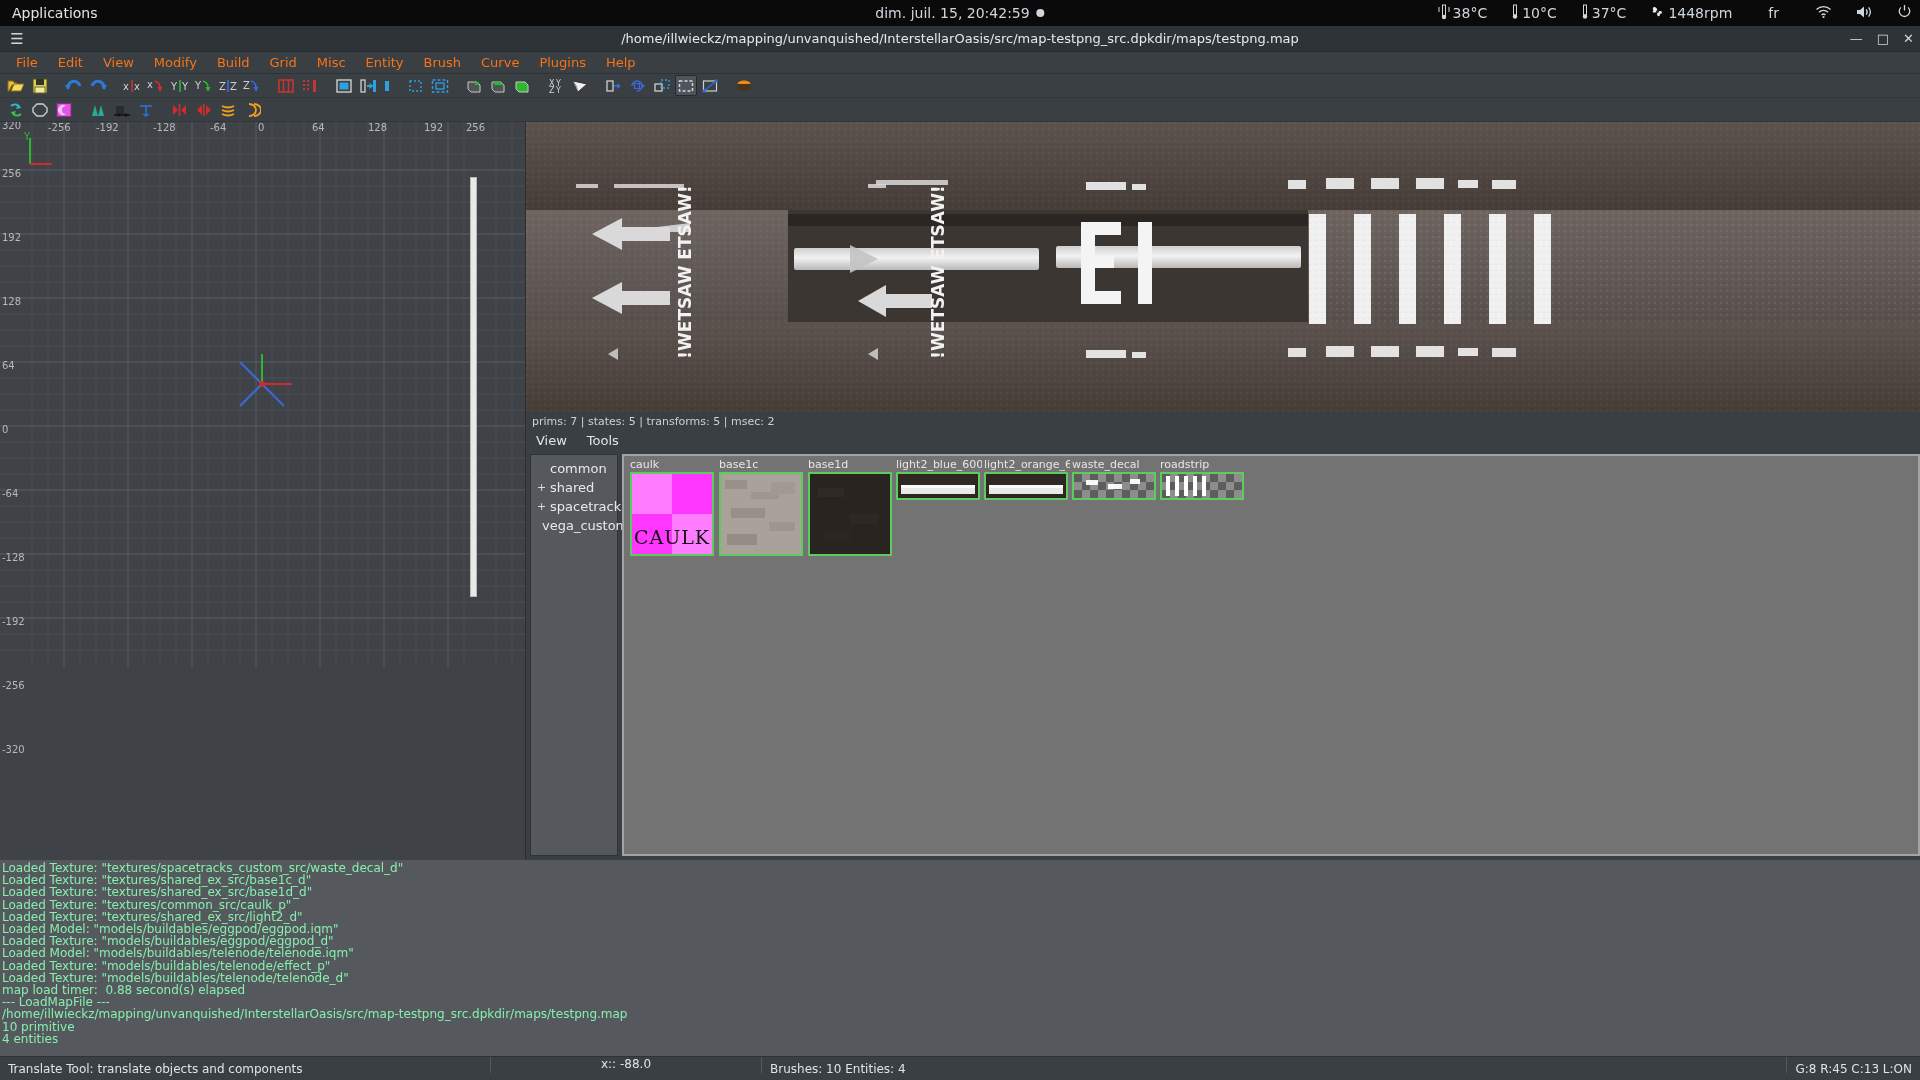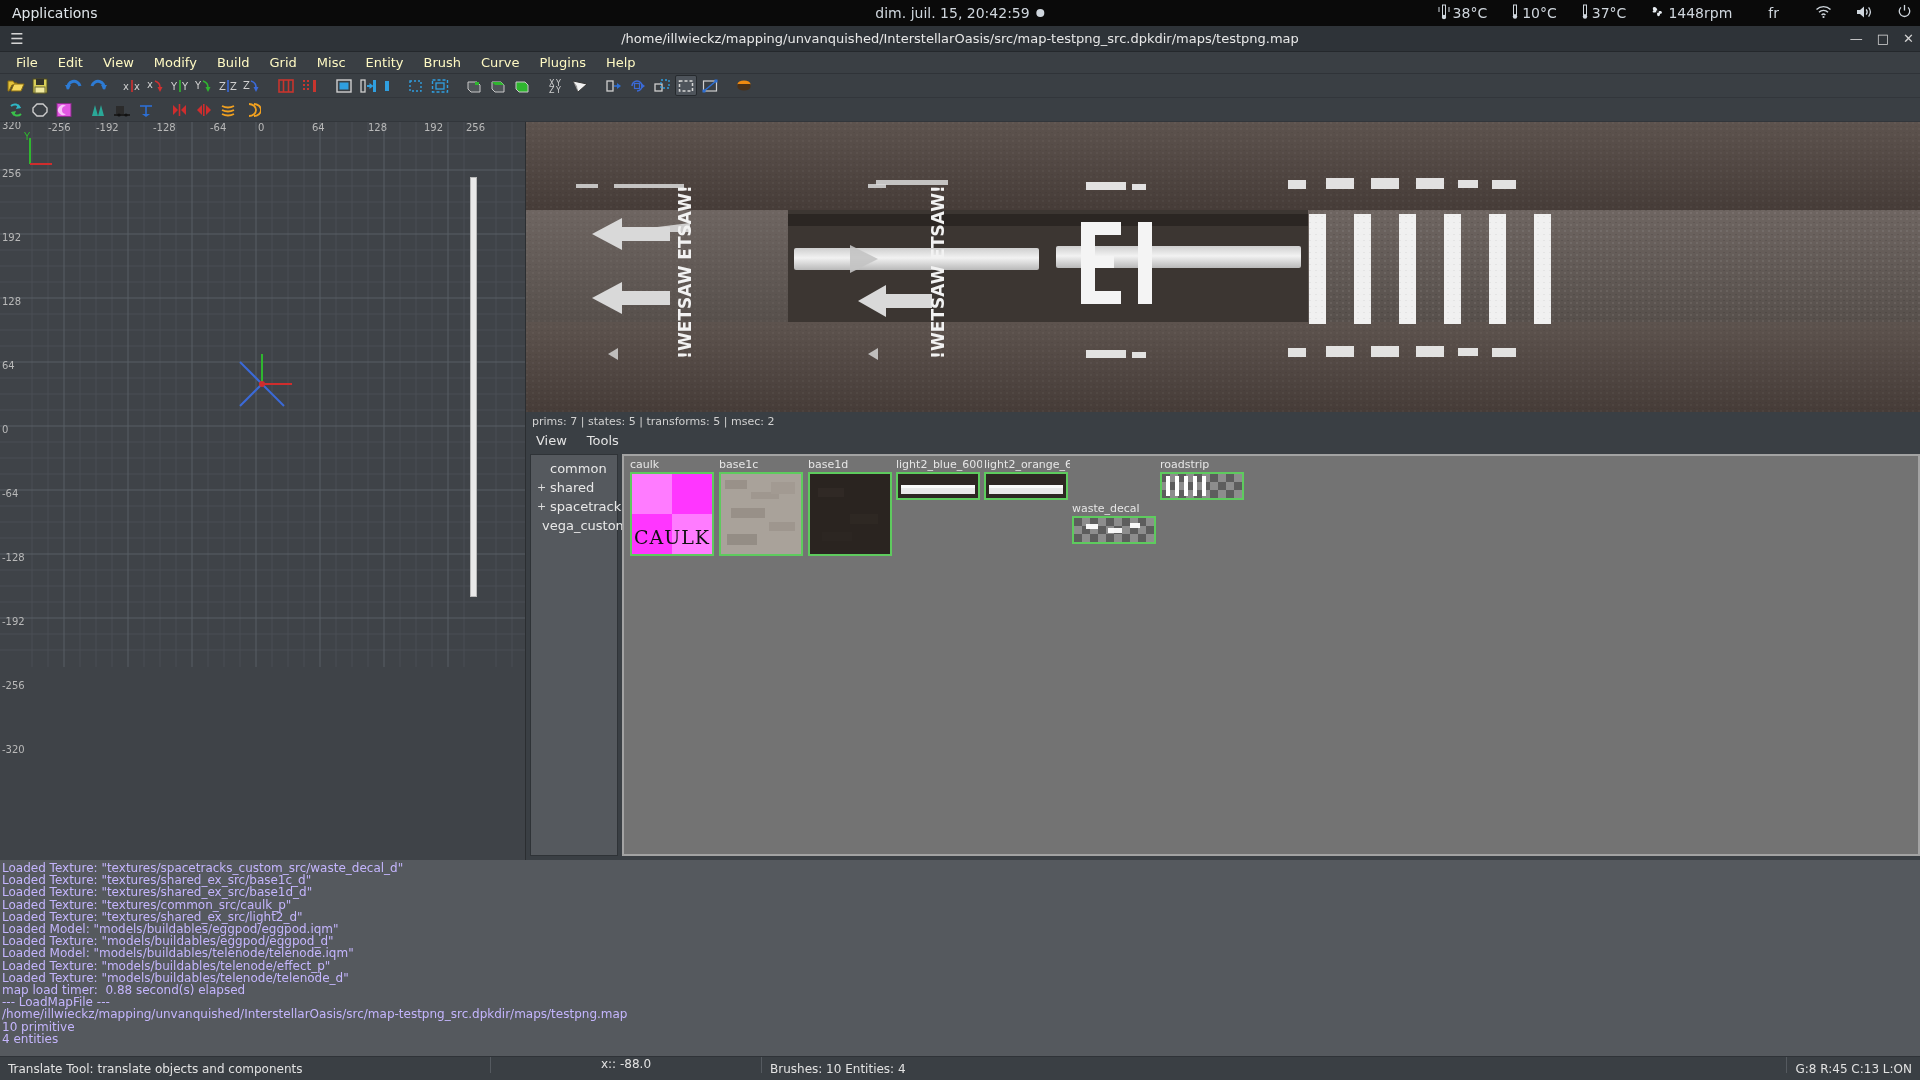"File" #menubar .mi { color: #fef9c3 -> #f97316 }
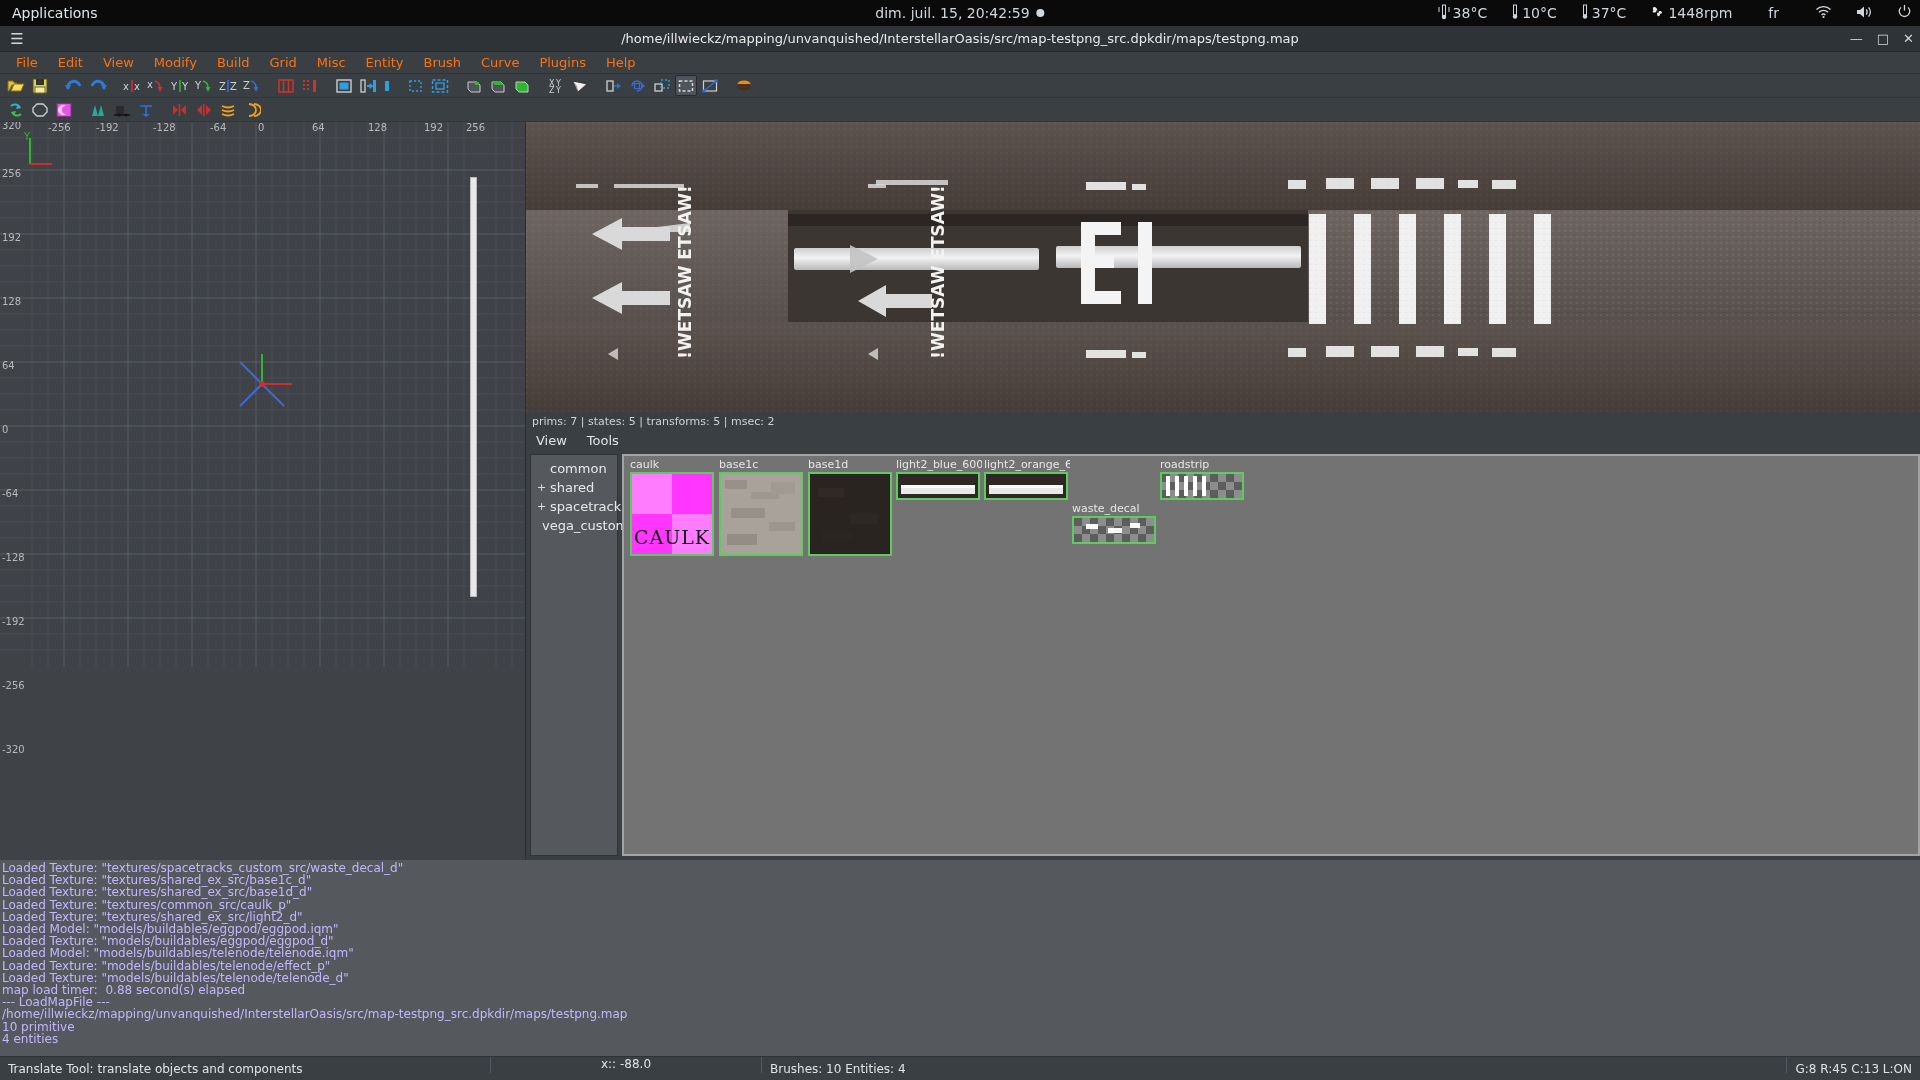"waste_decal" div.texcell { margin-top: 44px -> none }
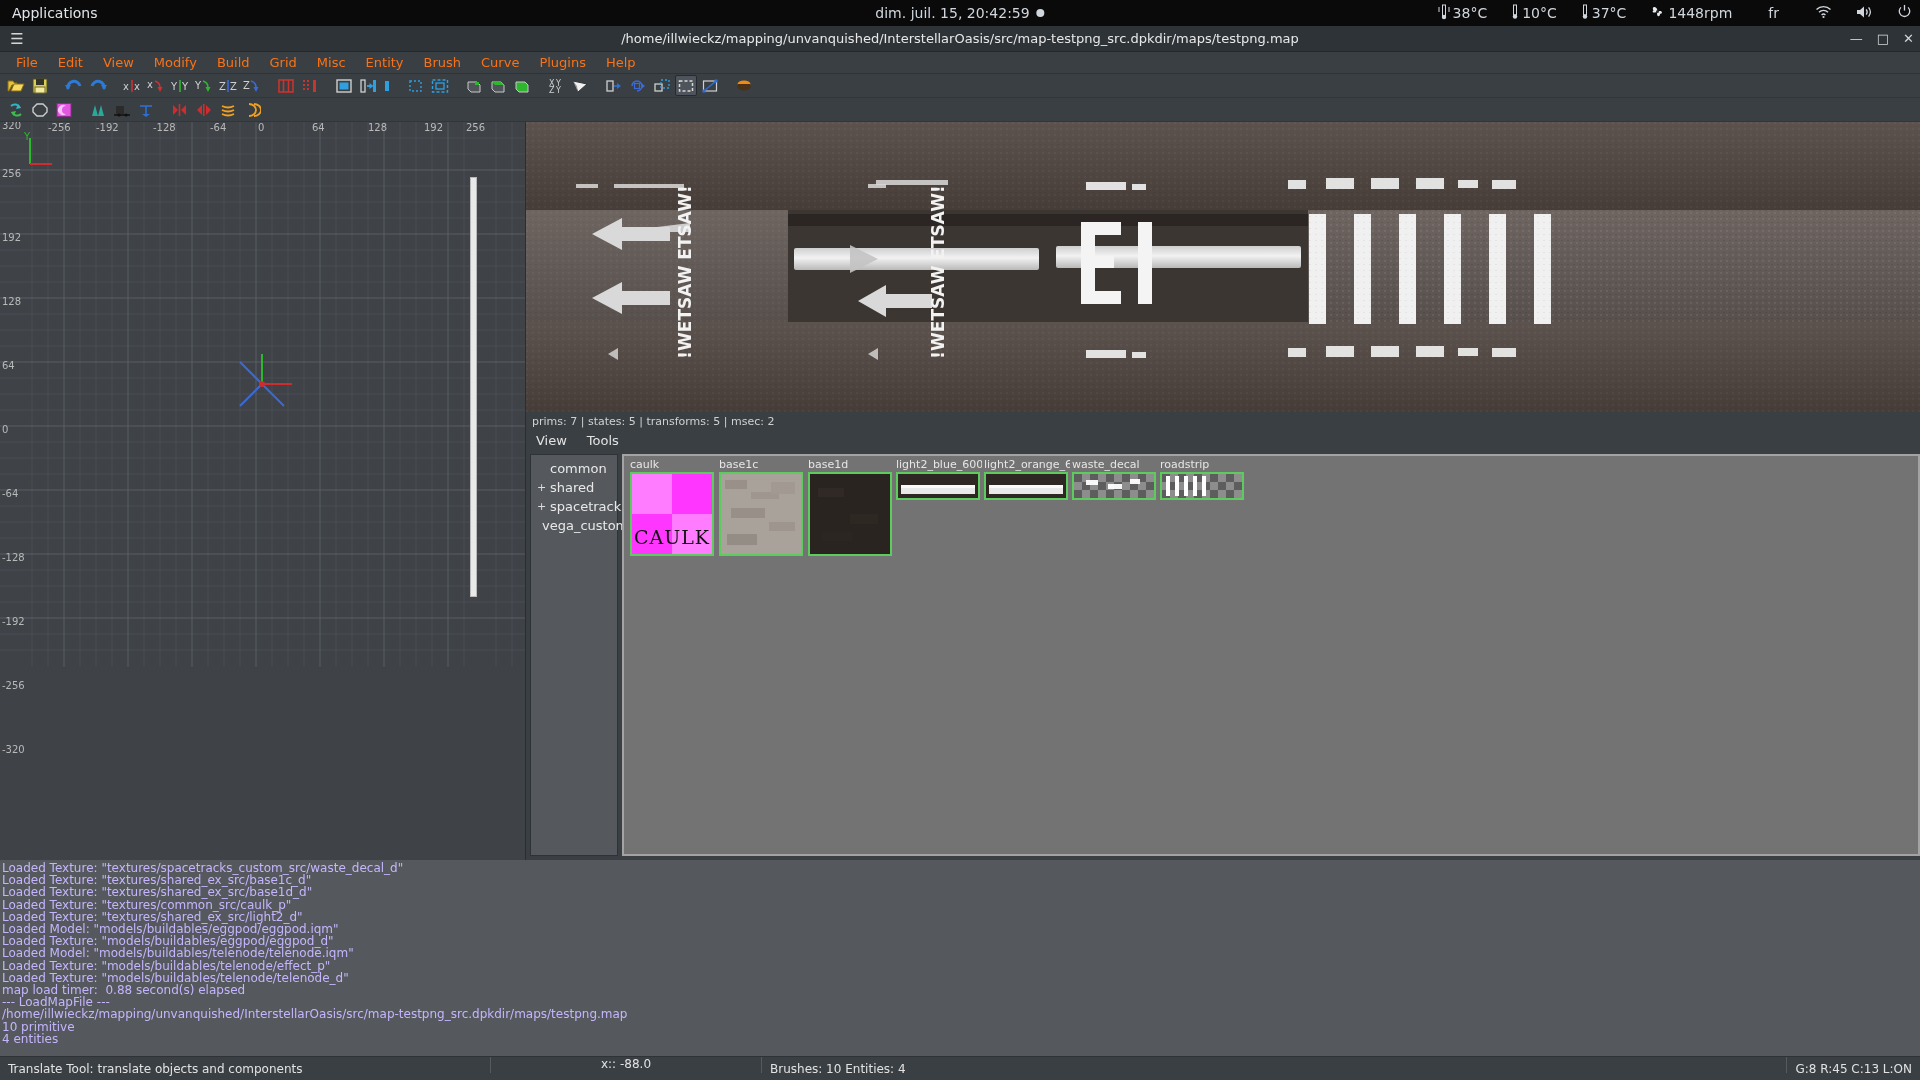"Loaded Texture:" #console { color: #c4b5fd -> #86efac }
